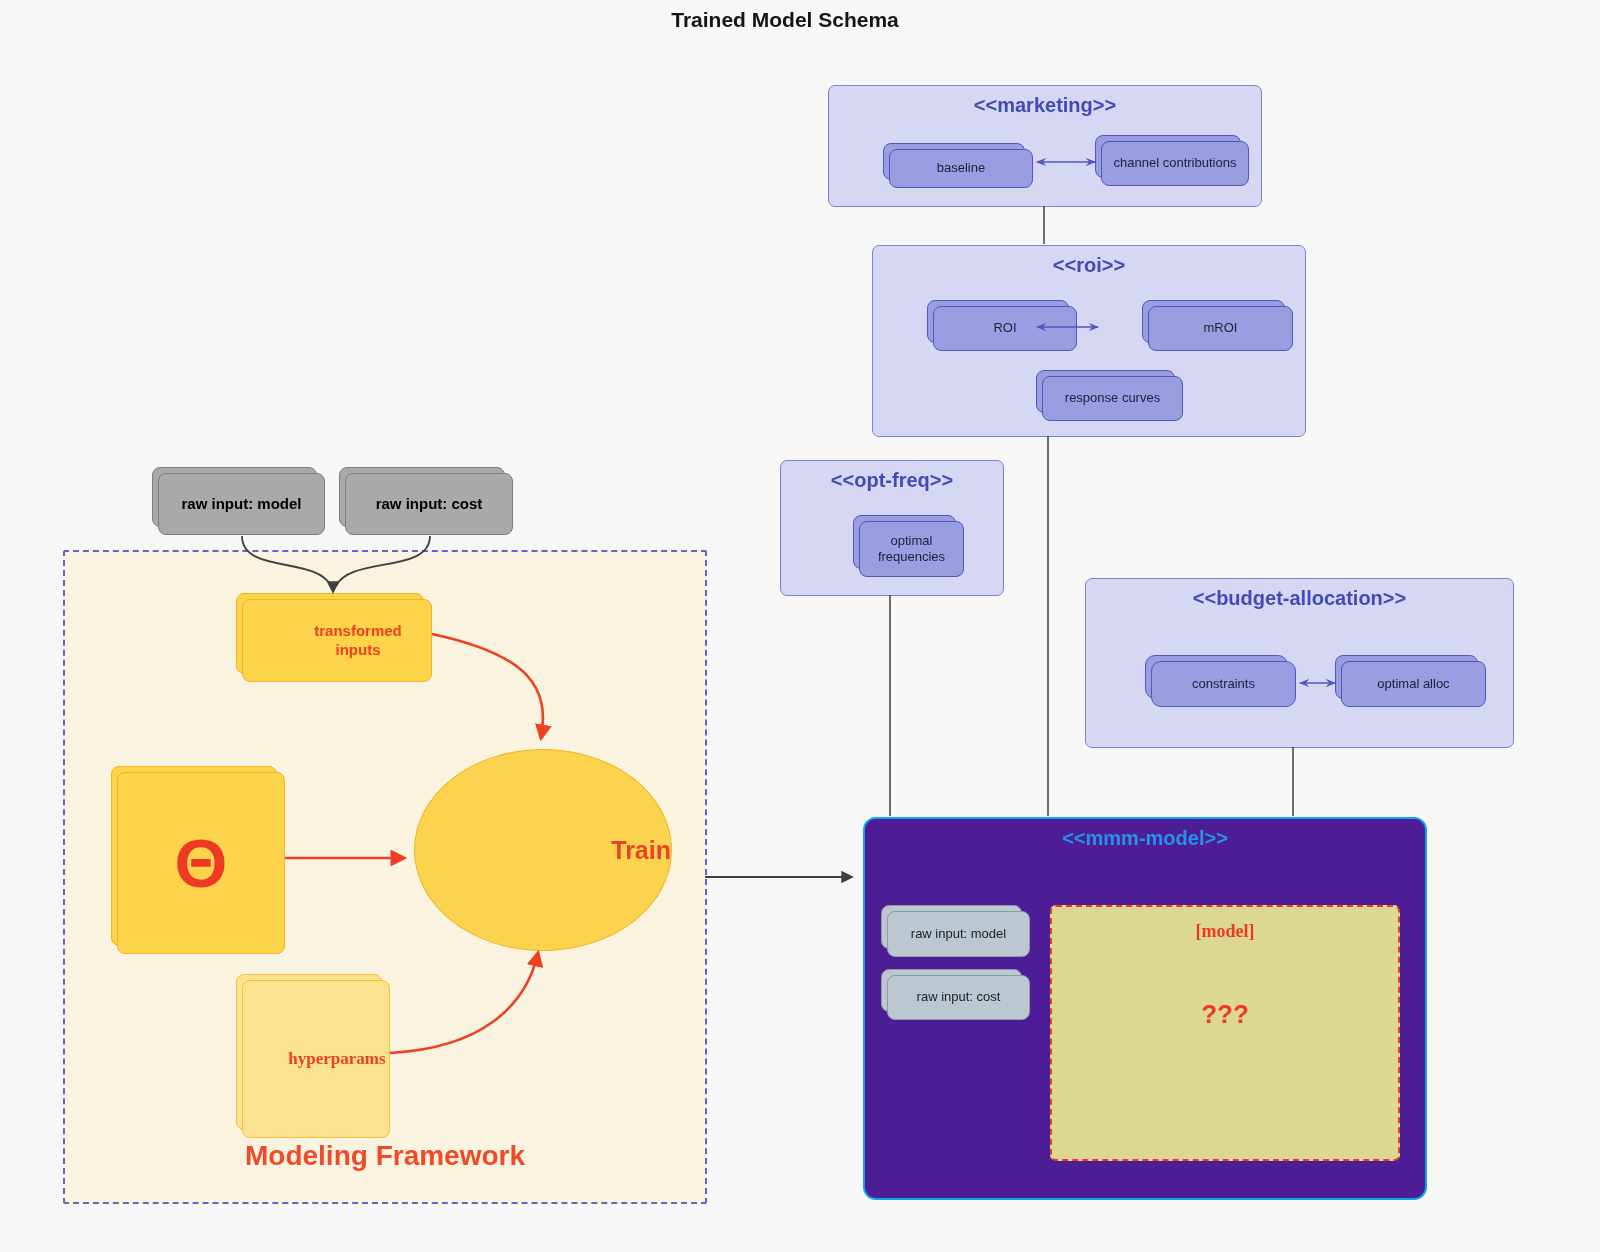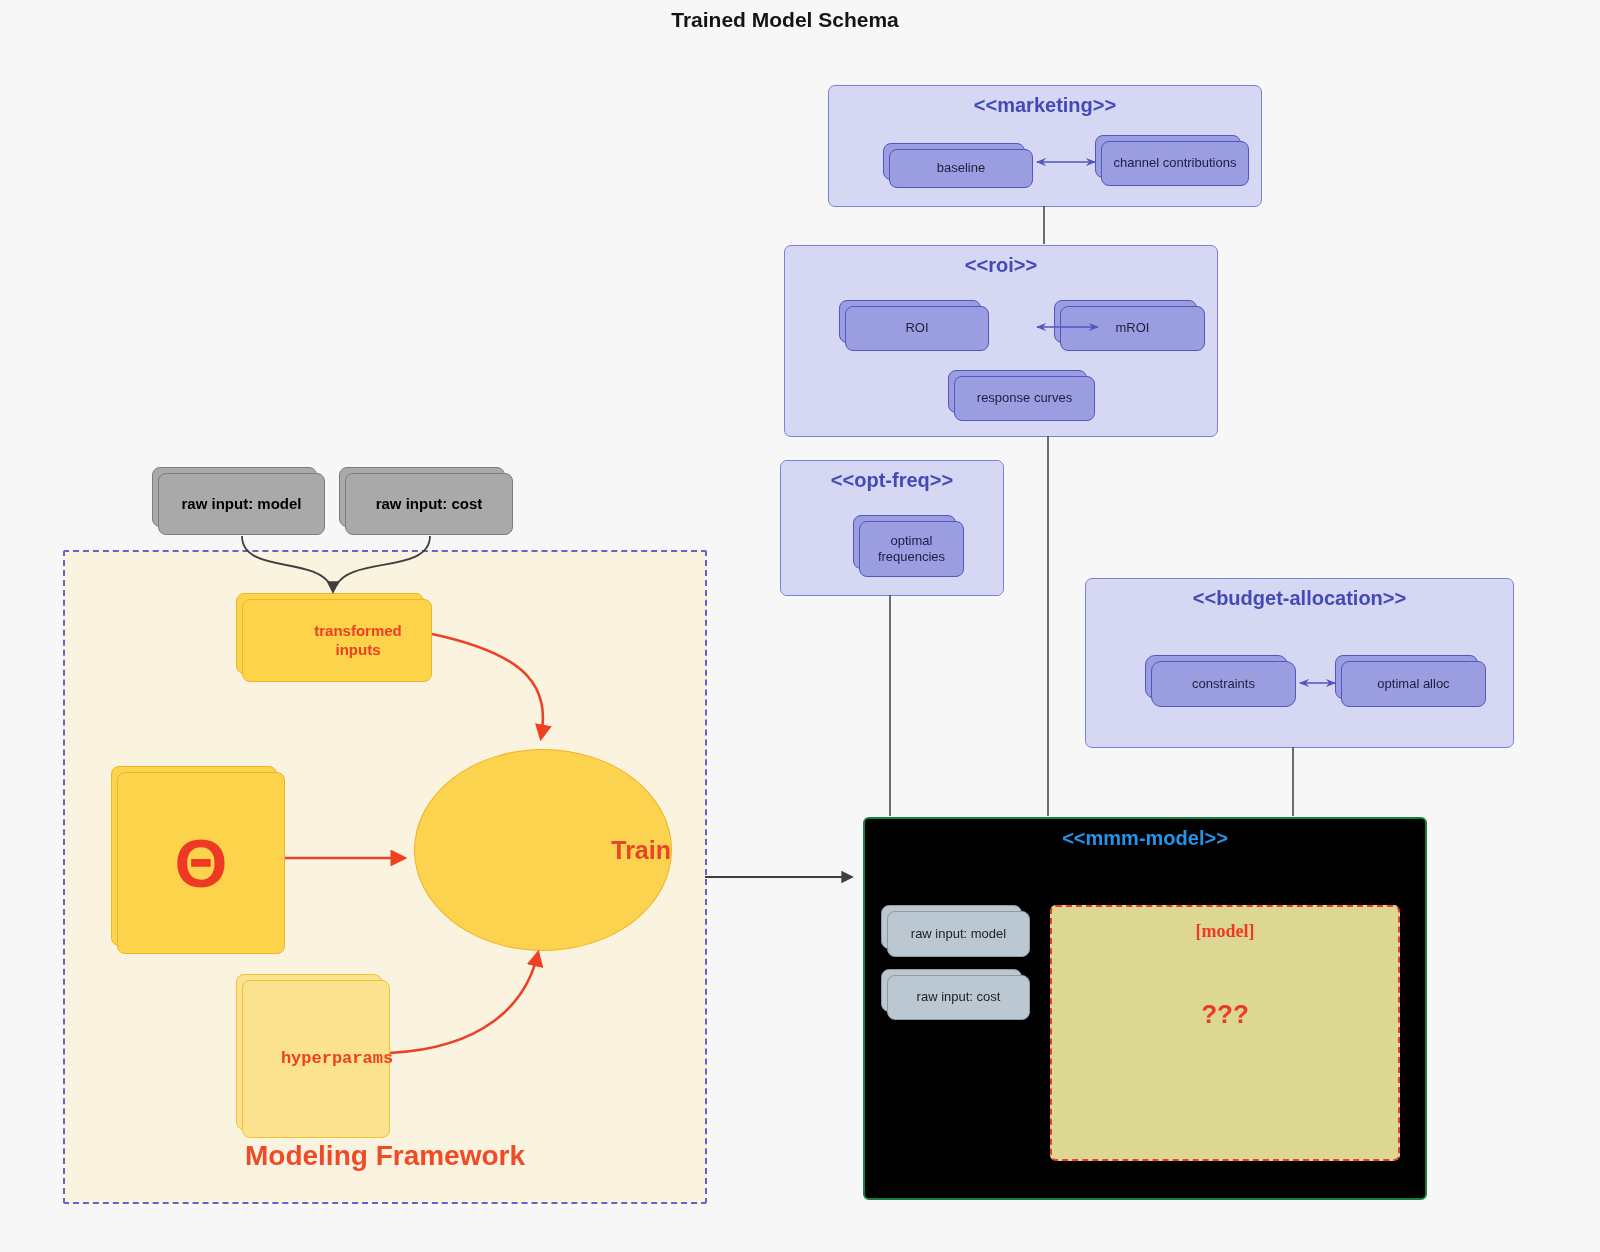"<<roi>>" div.panel { left: 784px -> 872px }
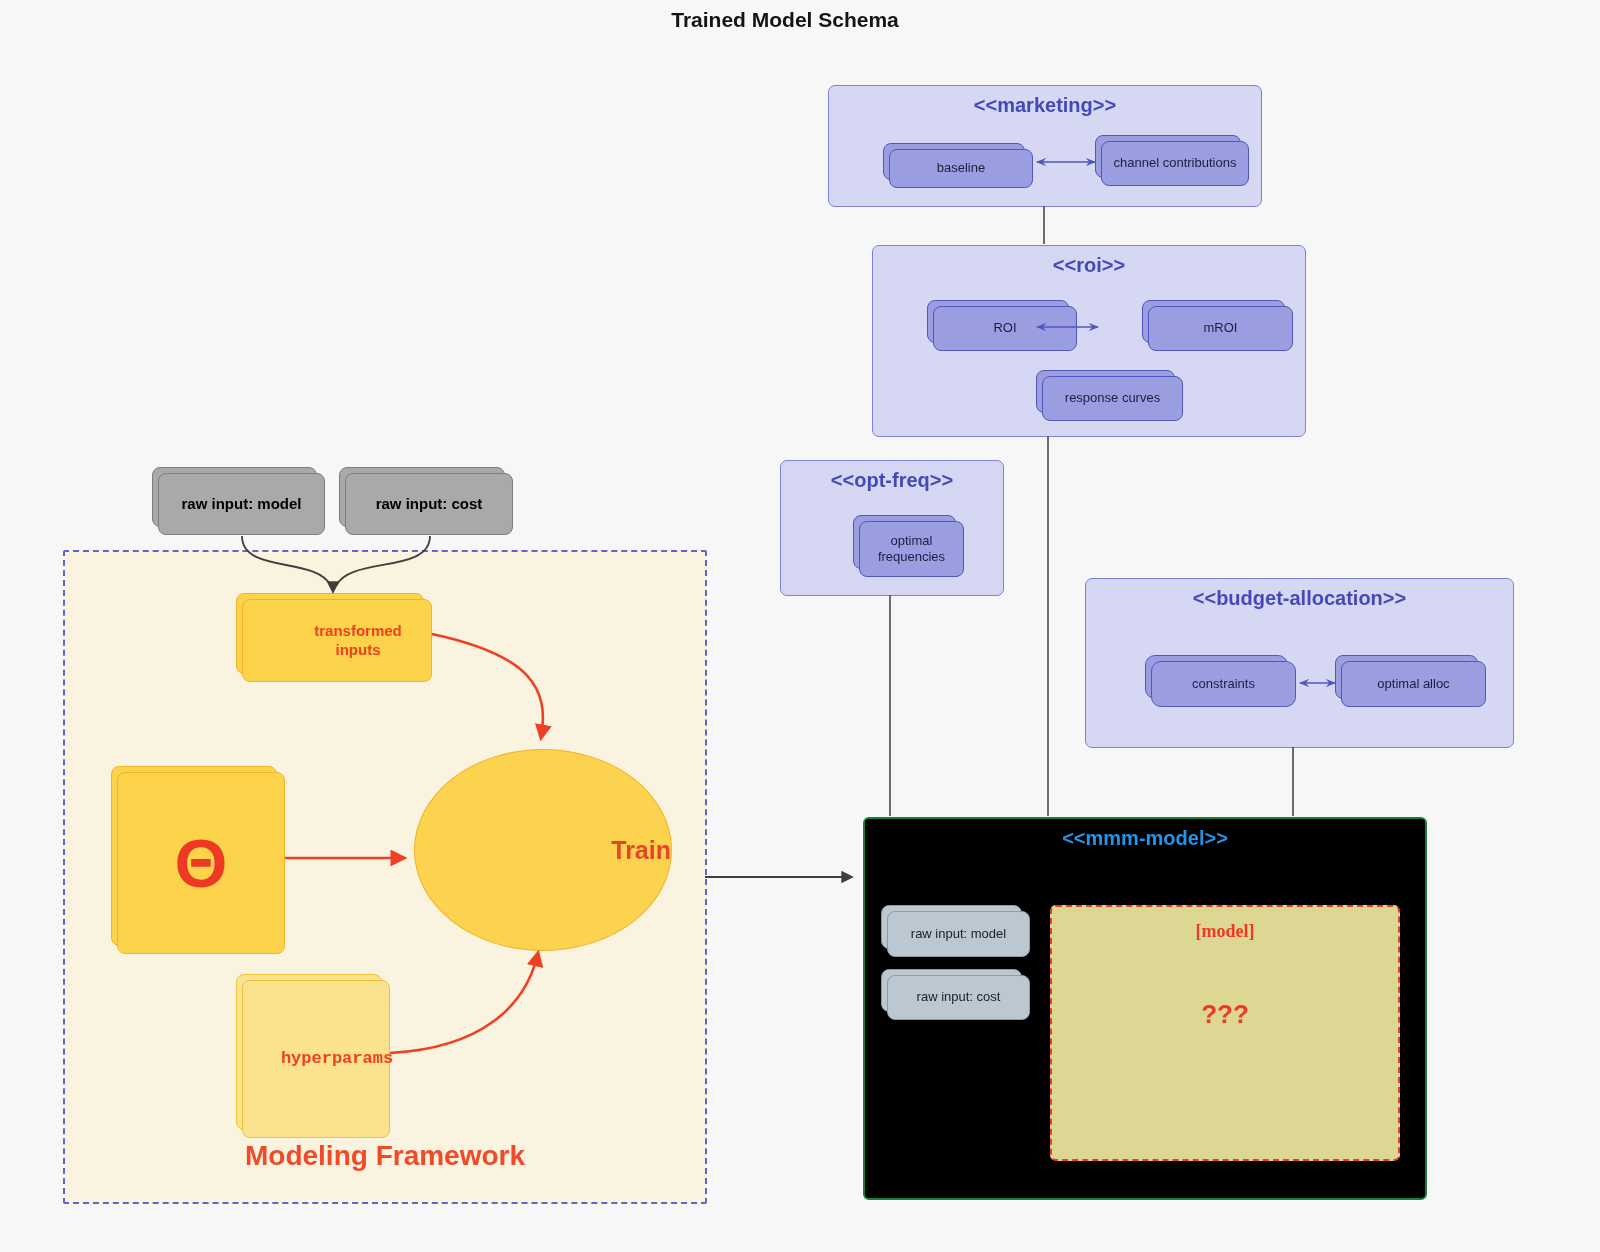"<<mmm-model>>" .panel.blue { background: #000000 -> #4c1d95; border: 2px solid #15803d -> 2px solid #0ea5e9; border-radius: 6px -> 13px }
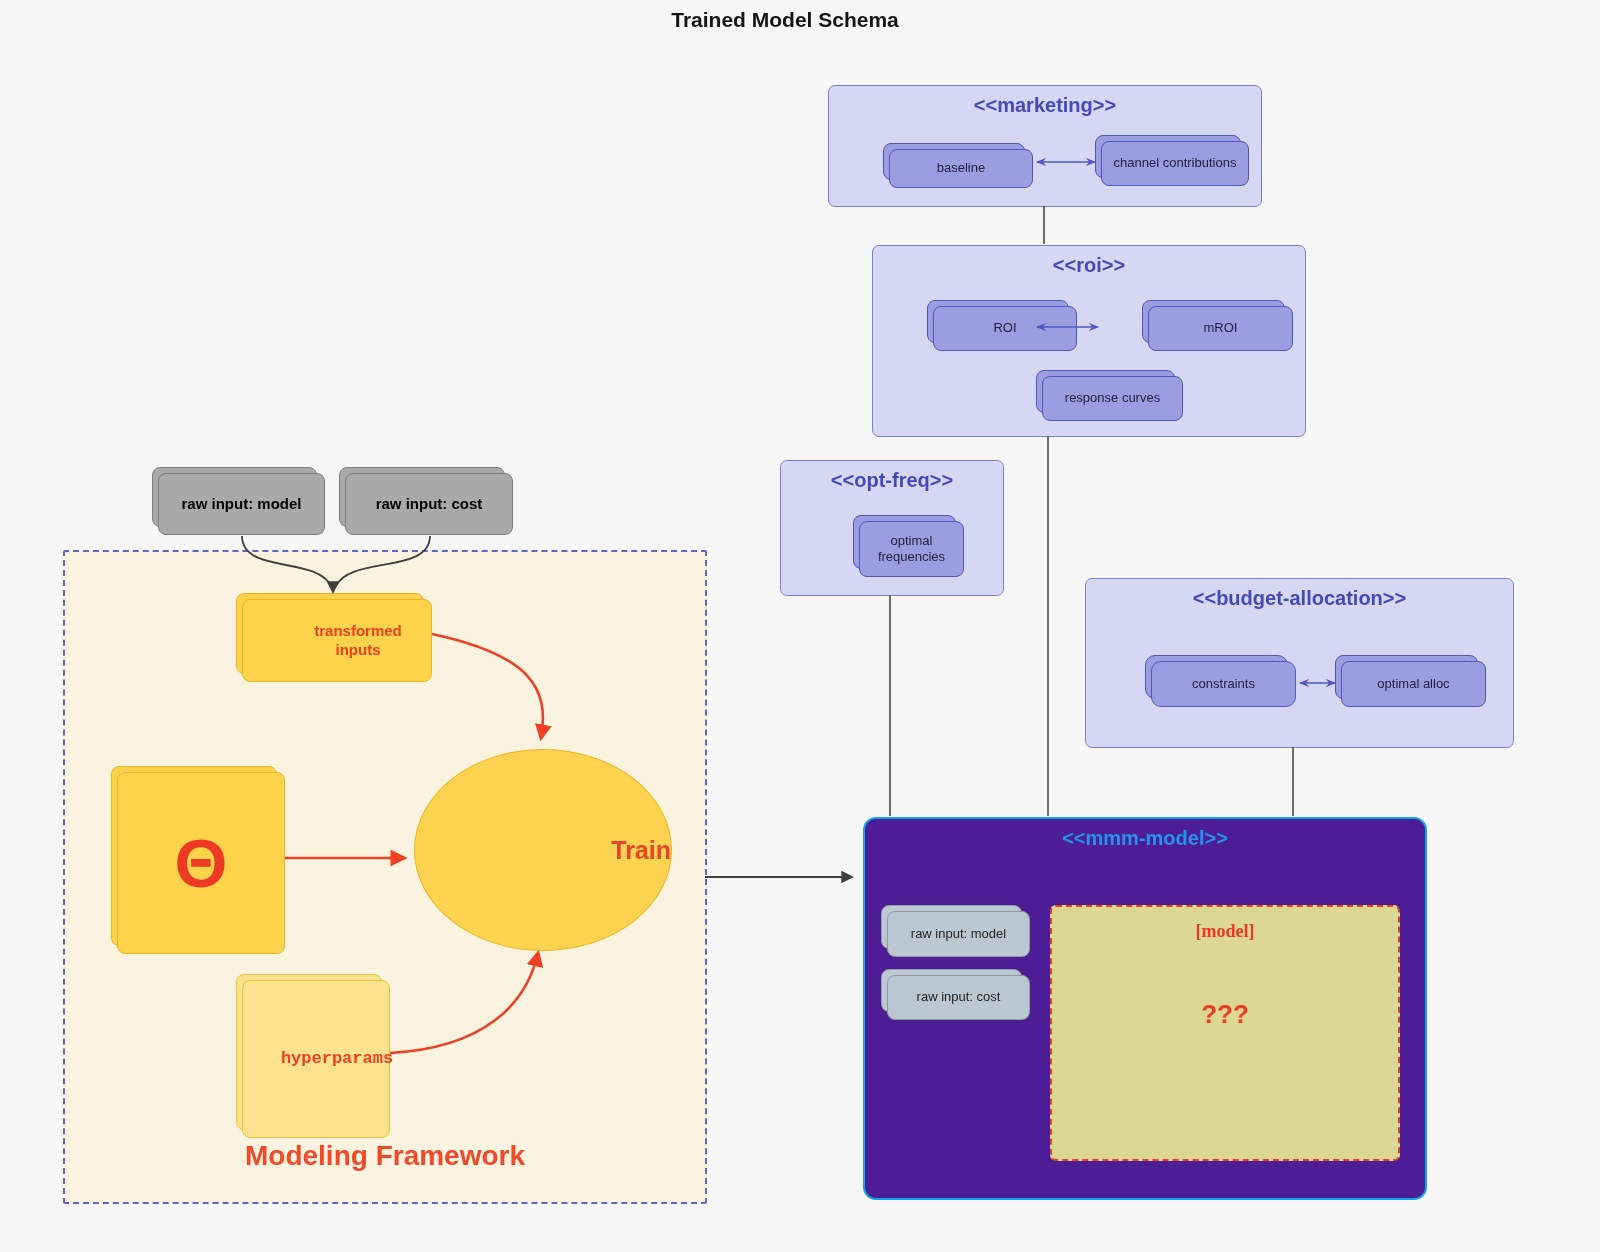"hyperparams" .mono { font-family: Liberation Mono, monospace -> Liberation Serif, serif }
